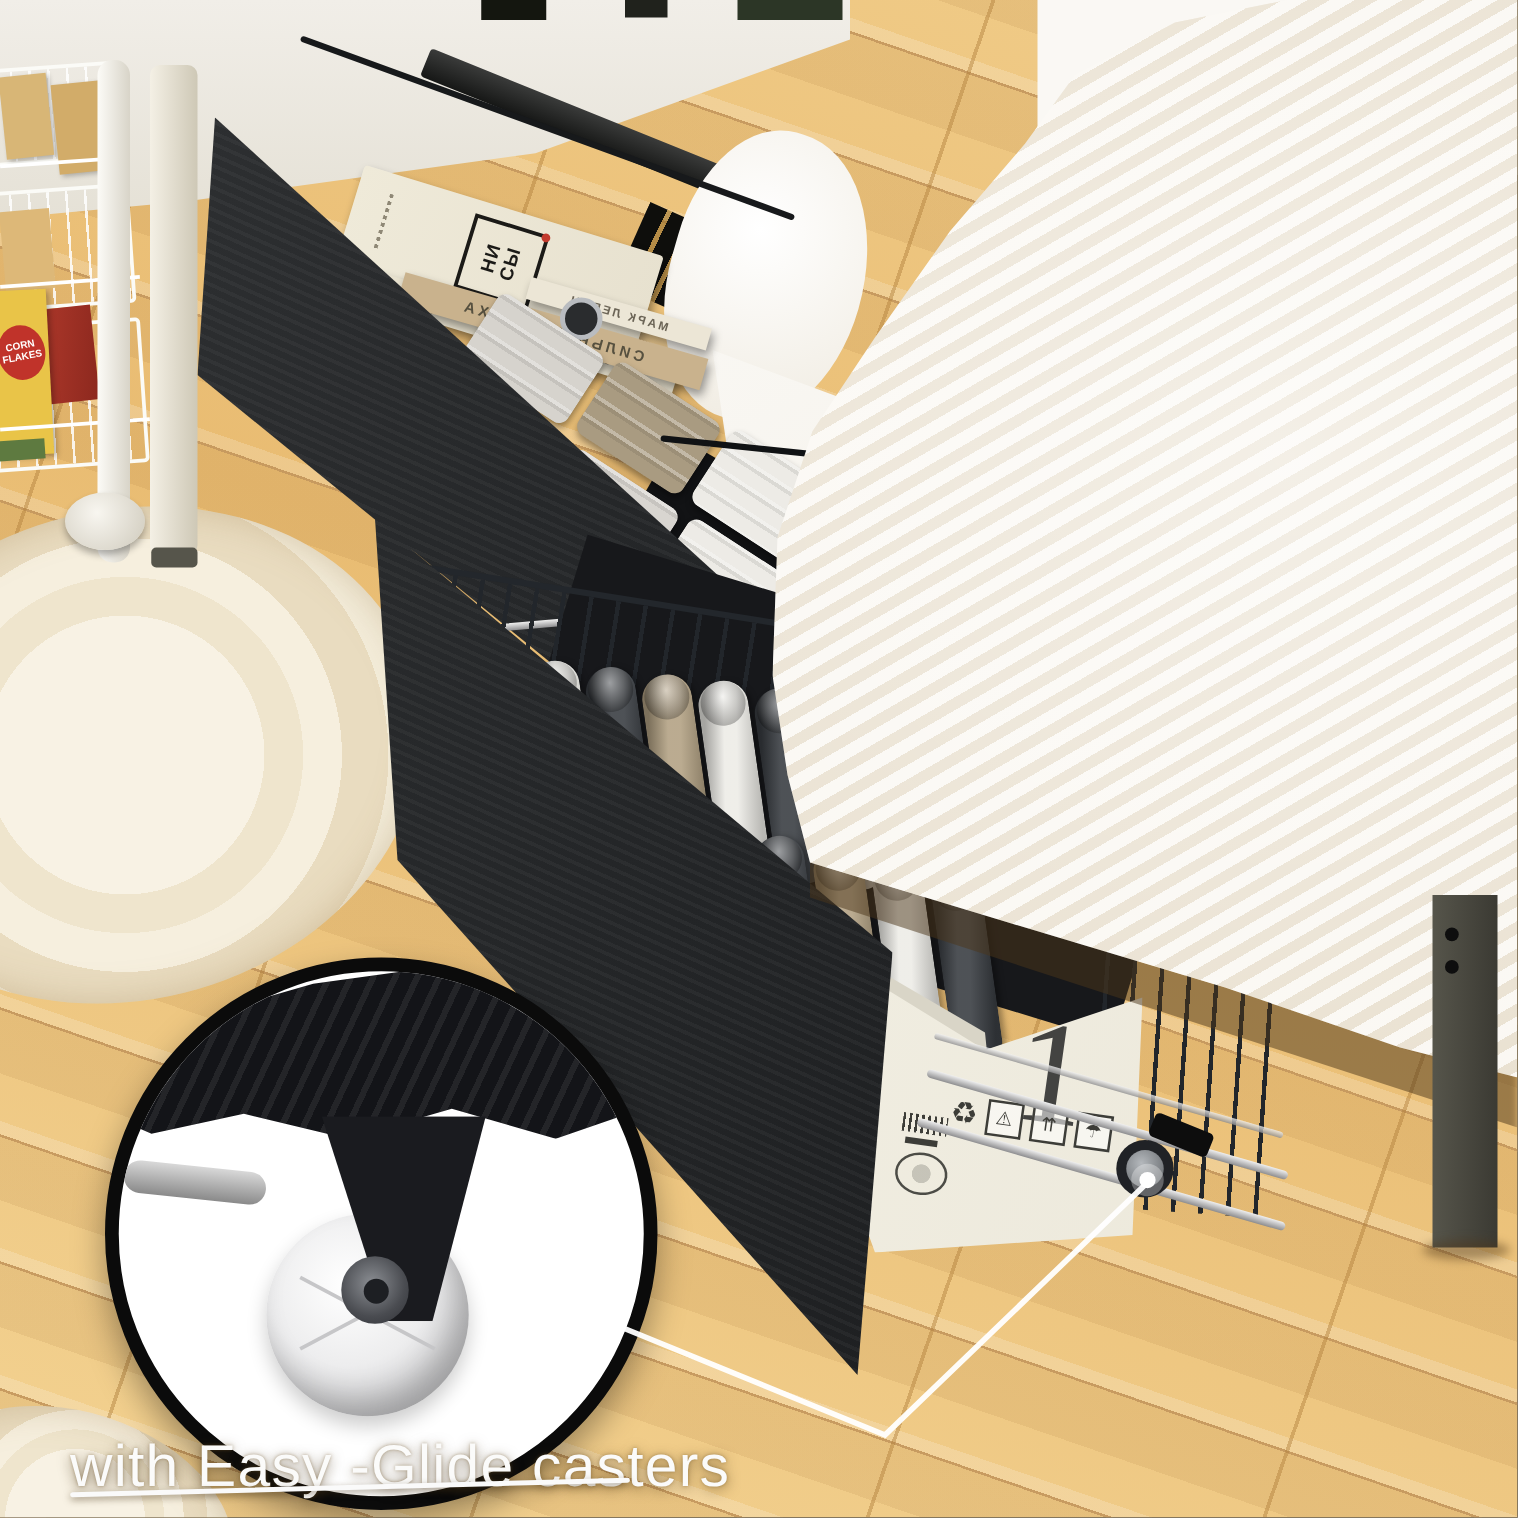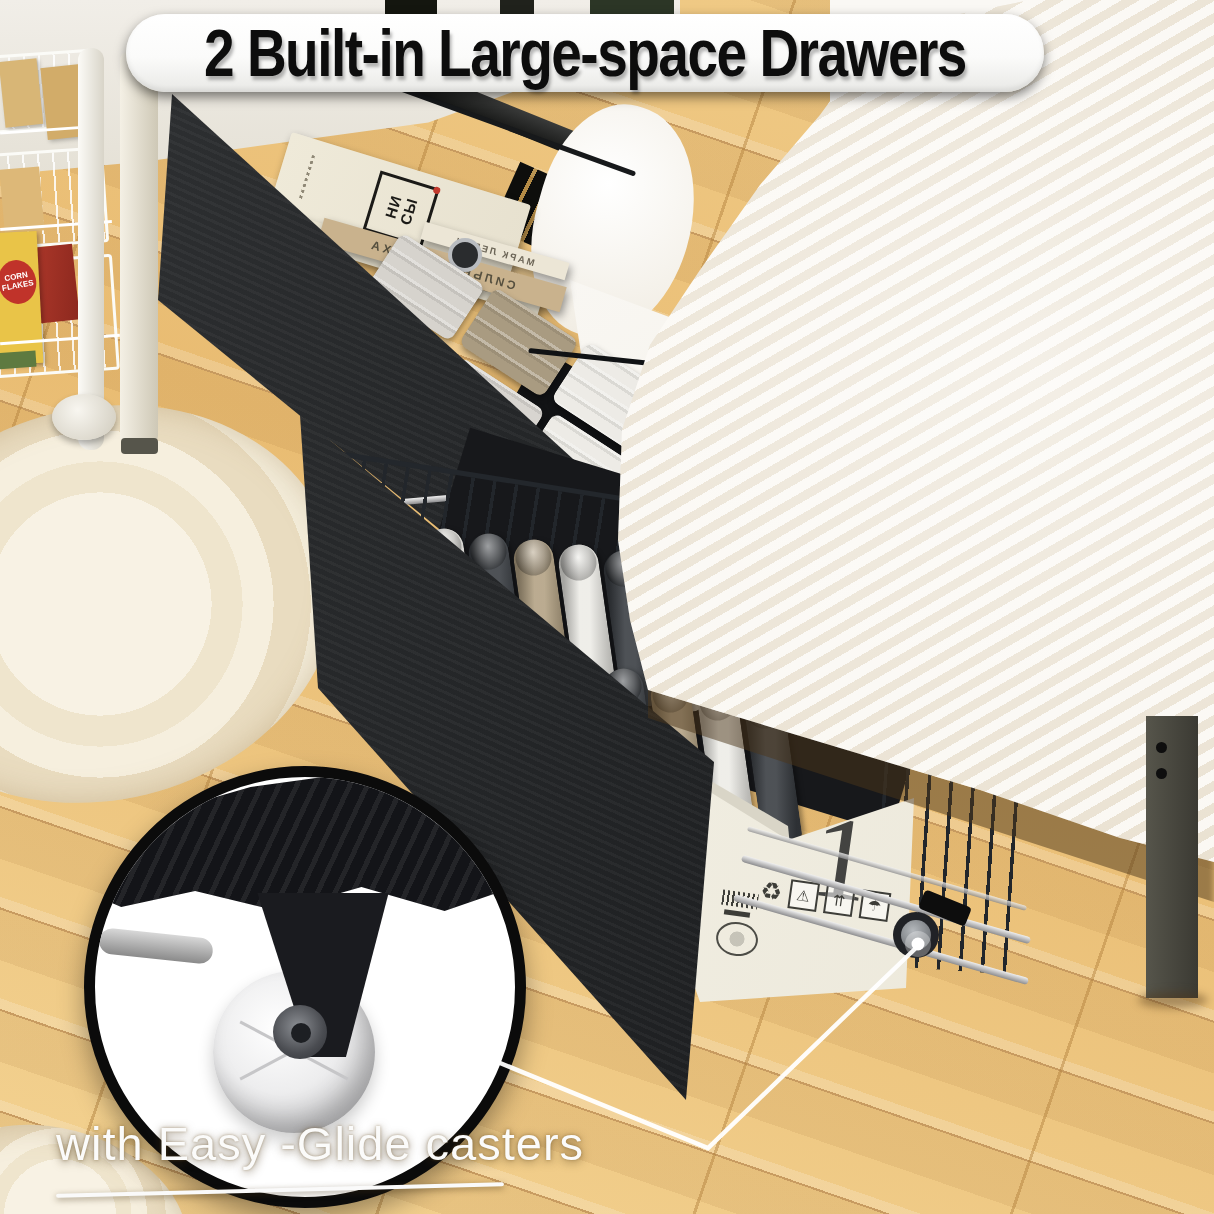"2 Built-in Large-space Drawers" div.abs { html: <div> <span>2 Built-in Large-space Drawers</span> </div> -> none }
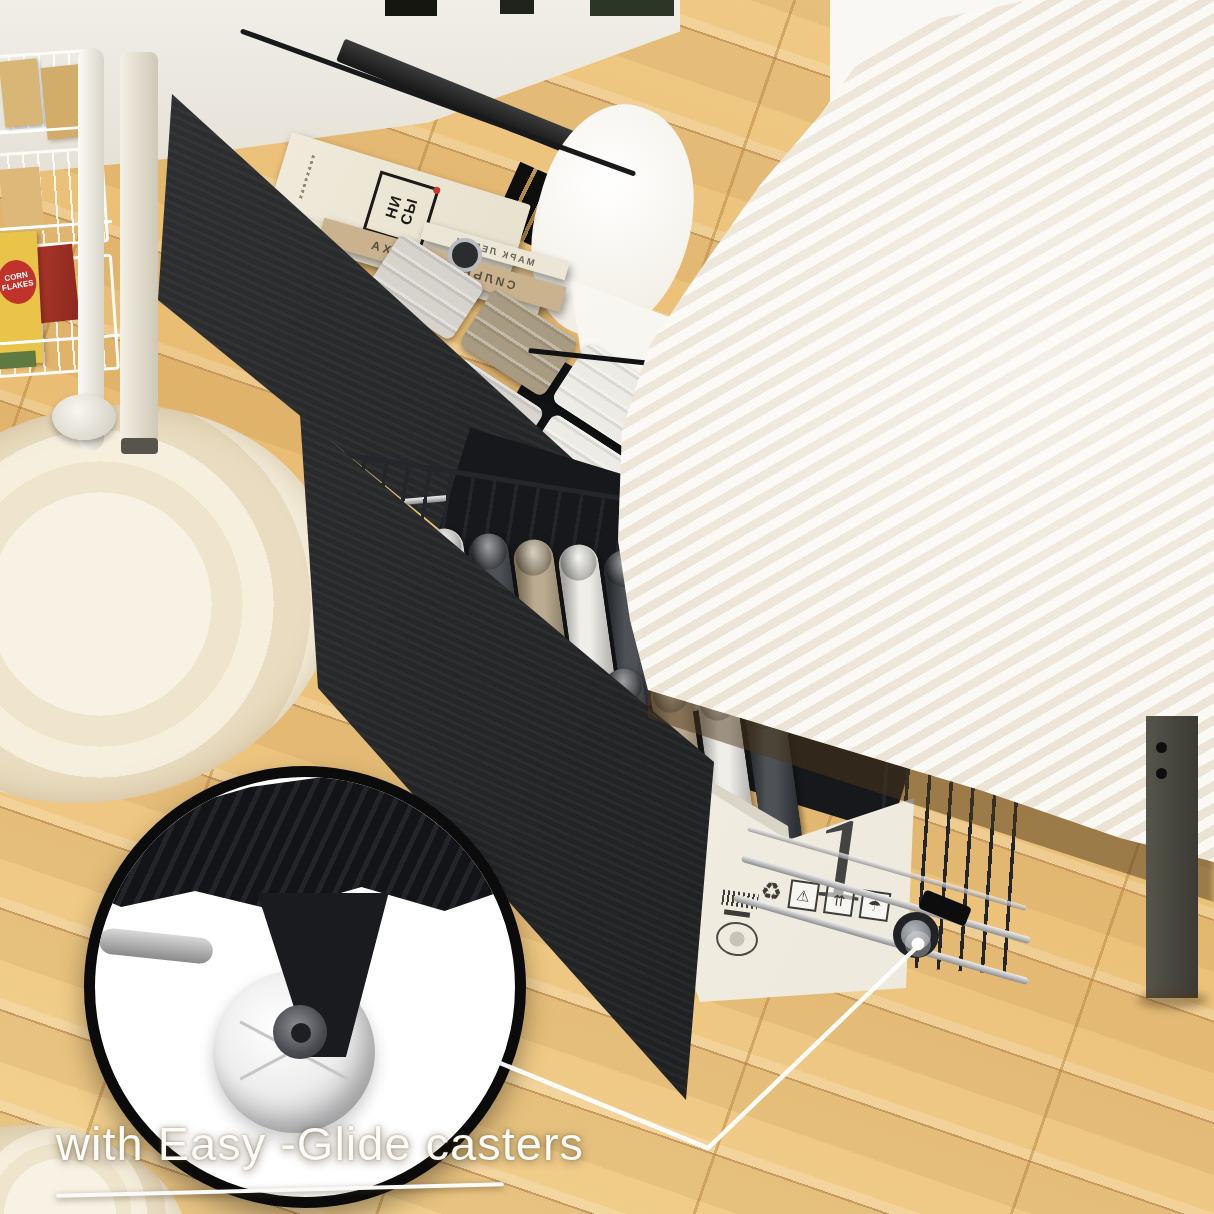"with Easy -Glide casters" div.abs { top: 1116px -> 1145px }
